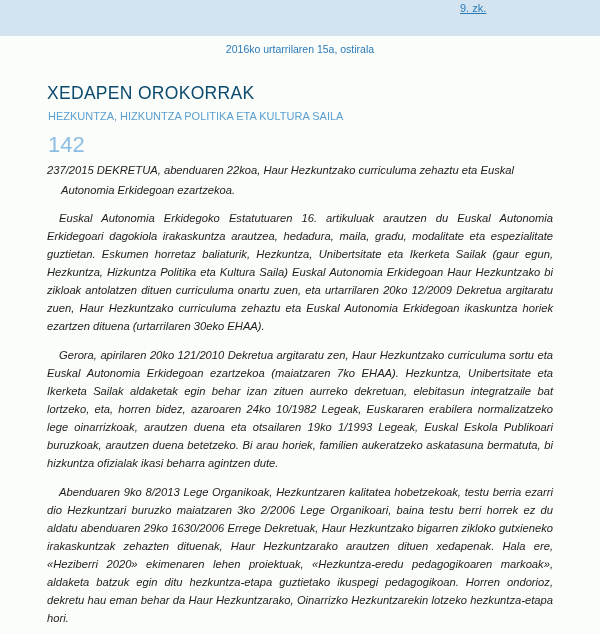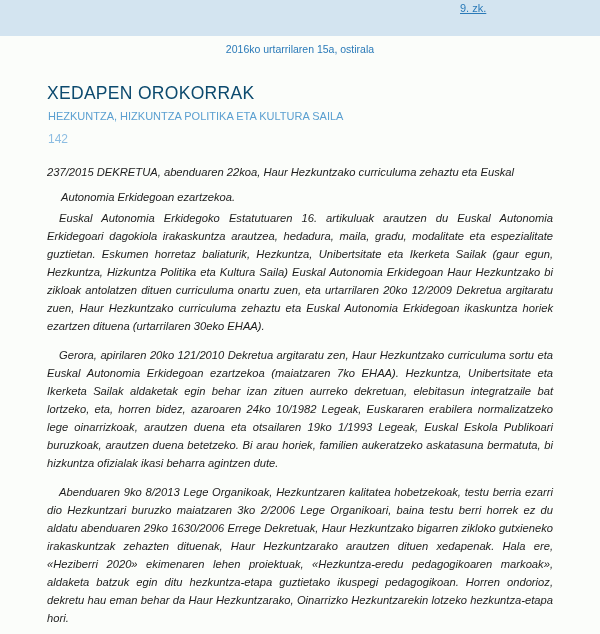"142" .number { font-size: 12px -> 22px }
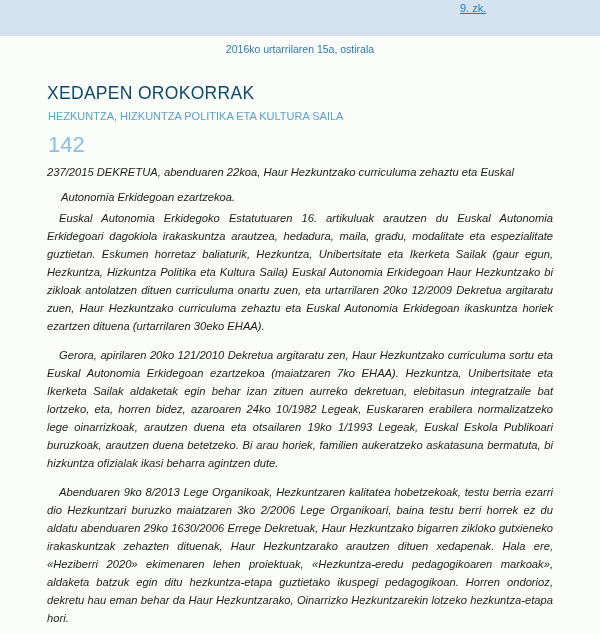"237/2015 DEKRETUA, abenduaren 22koa," .decree-title { line-height: 25px -> 20px }
